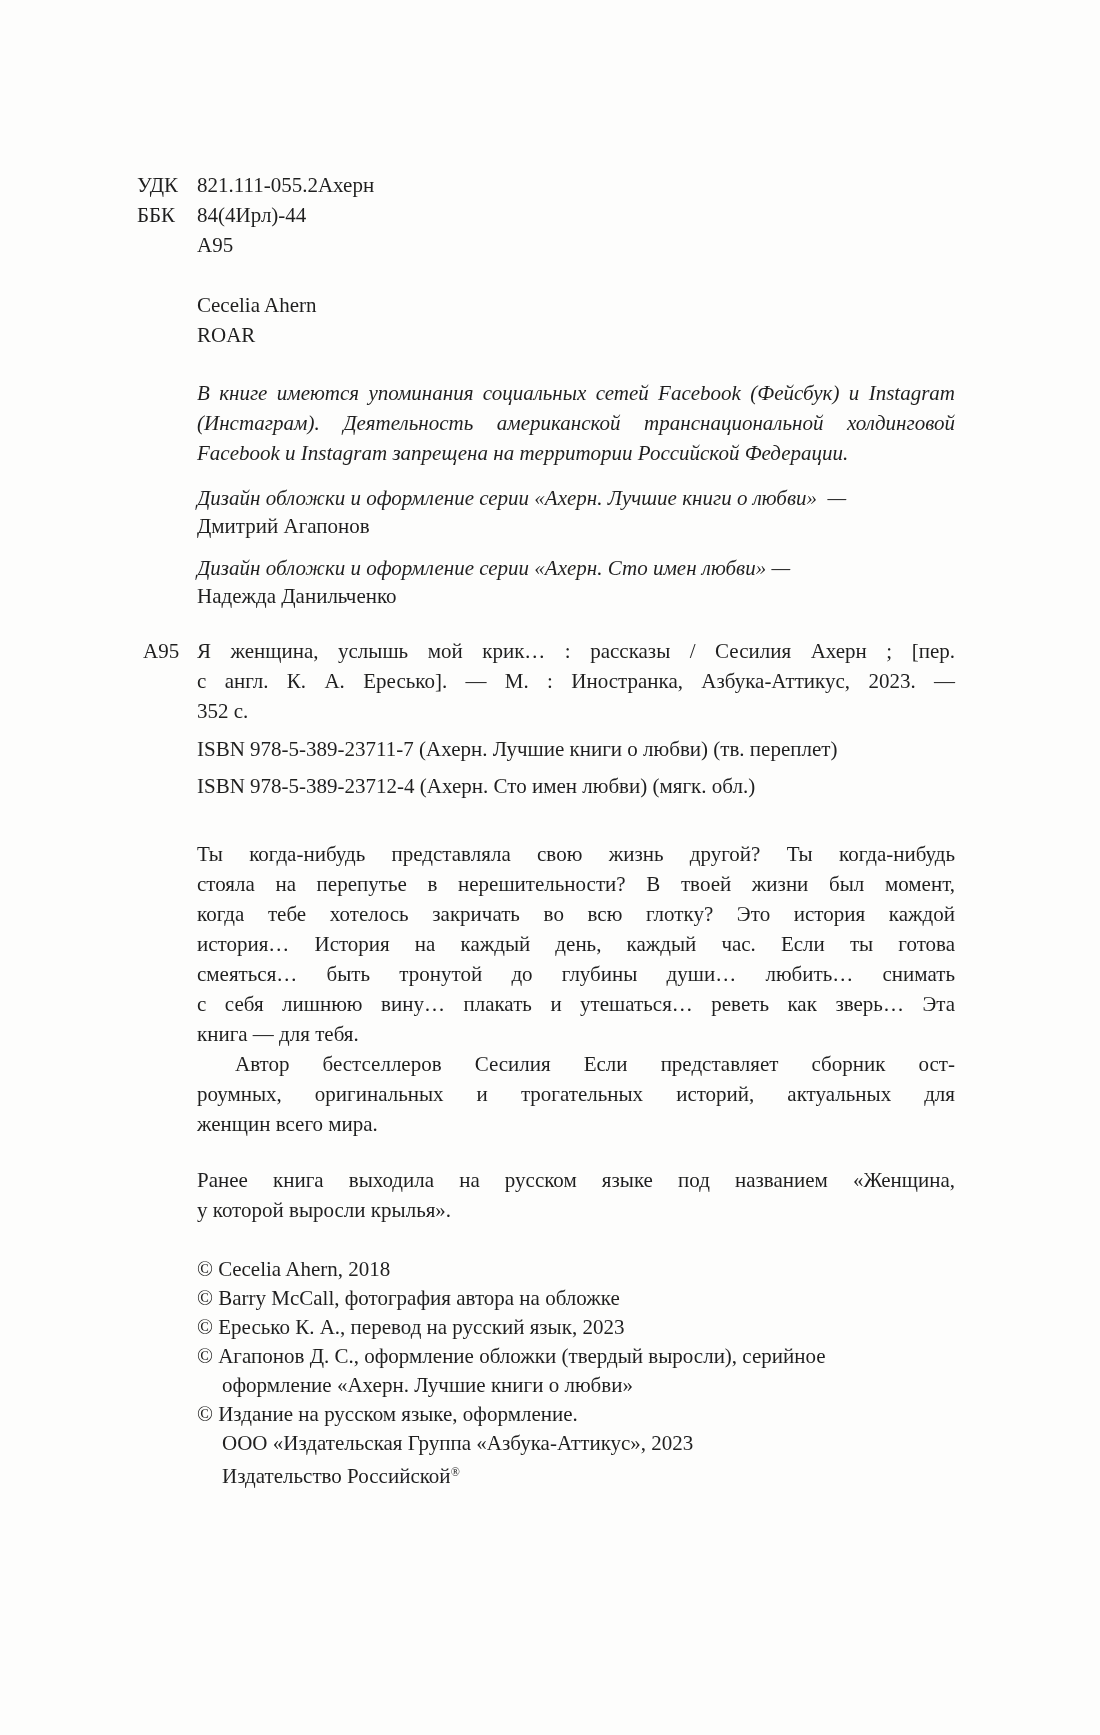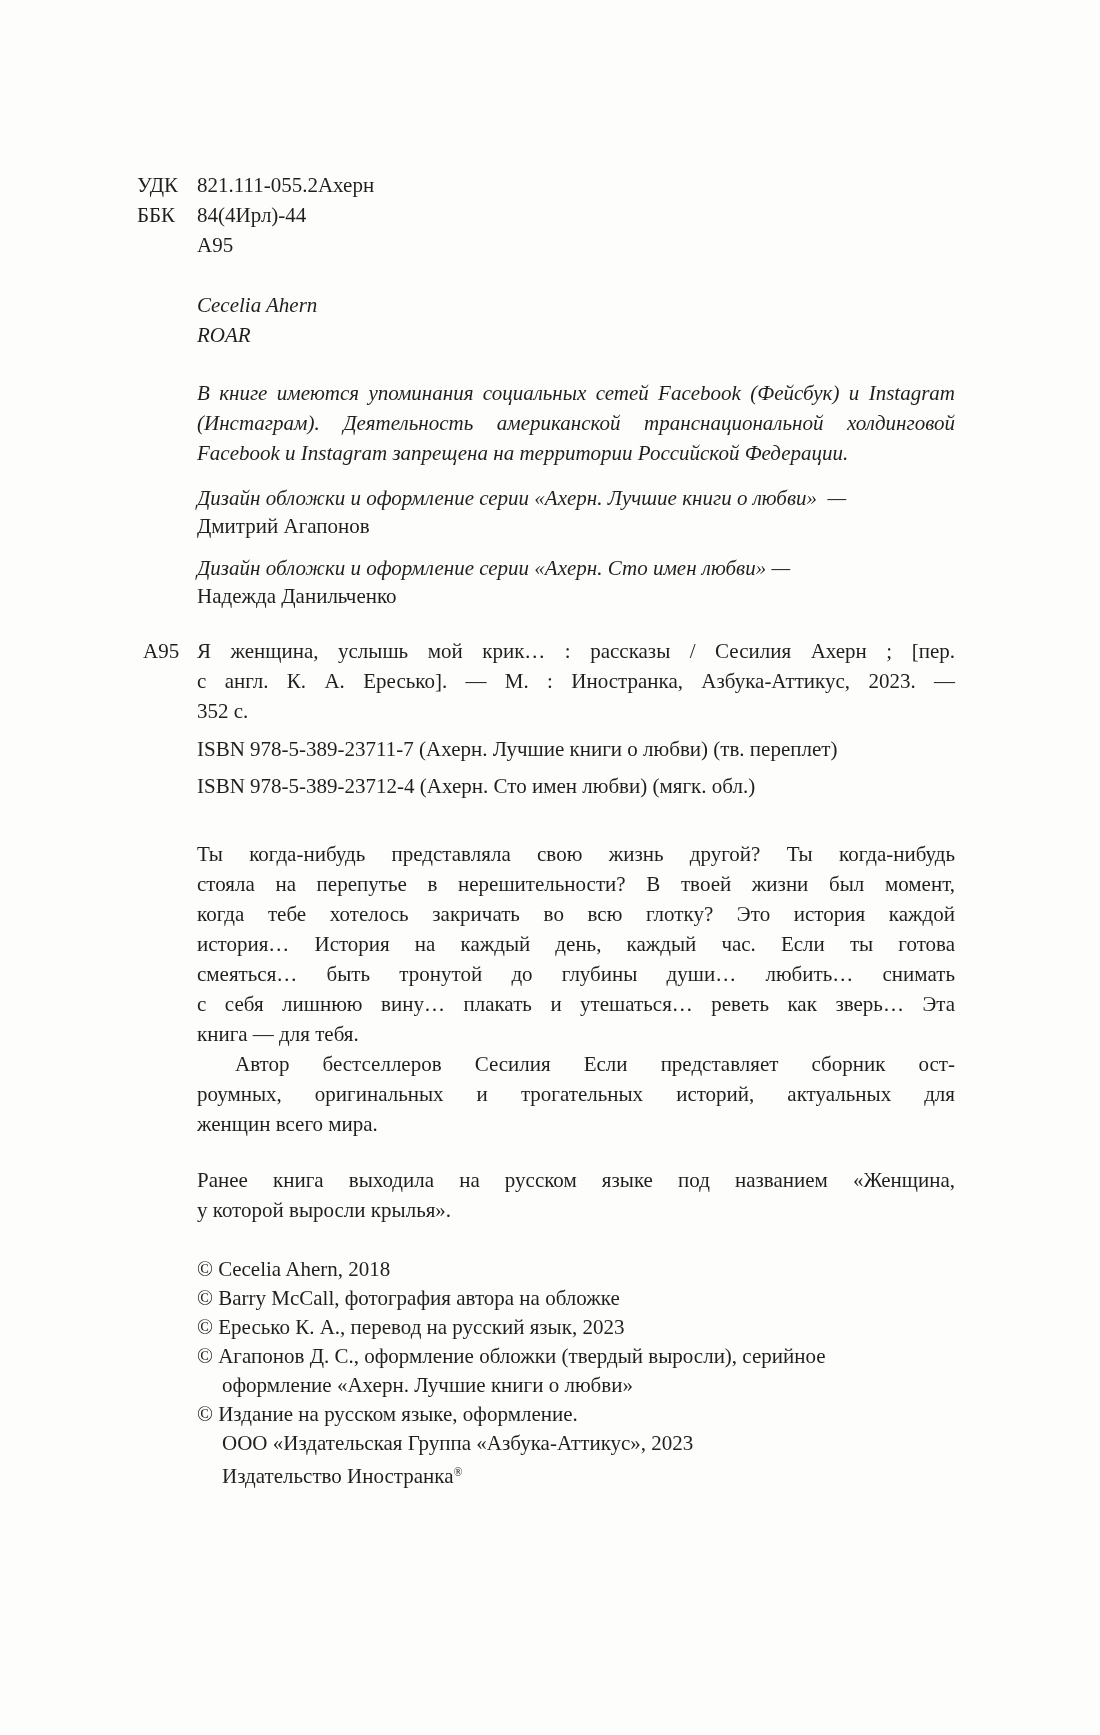"Cecelia Ahern" .original { font-style: italic -> none }
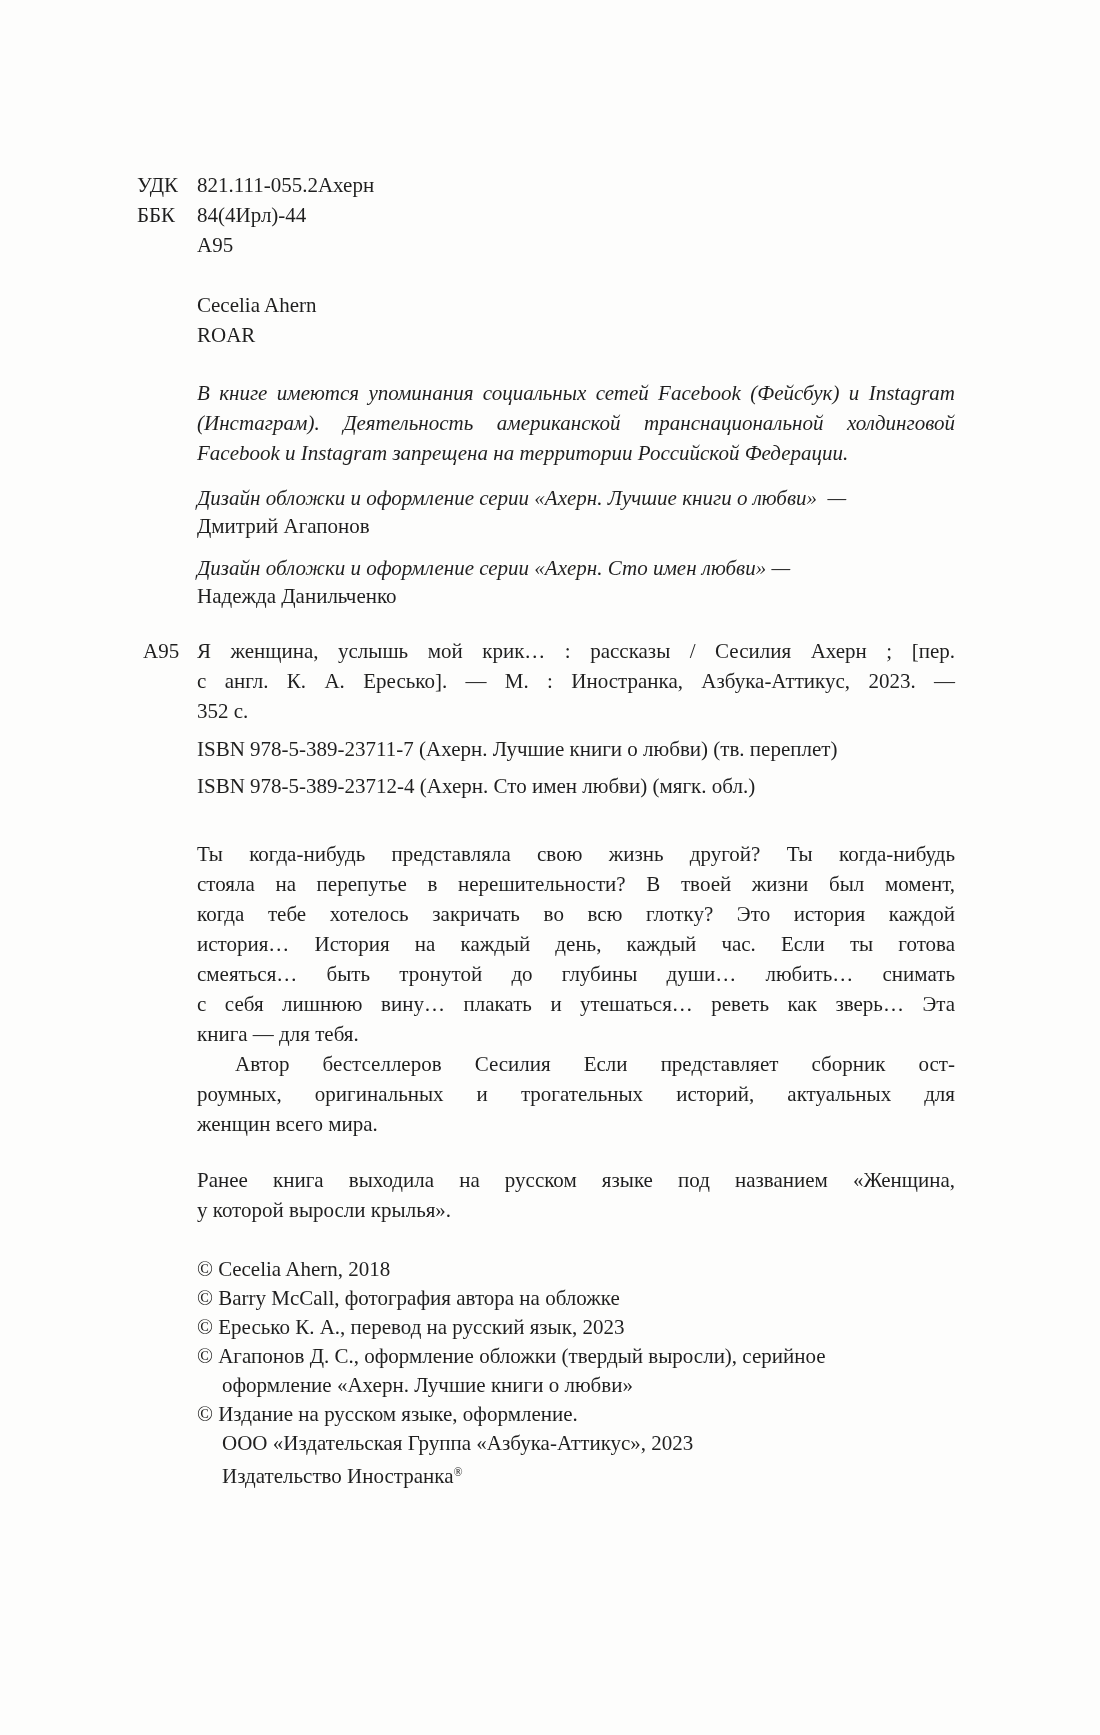"Издательство Иностранка" span { text: Иностранка -> Российской }
